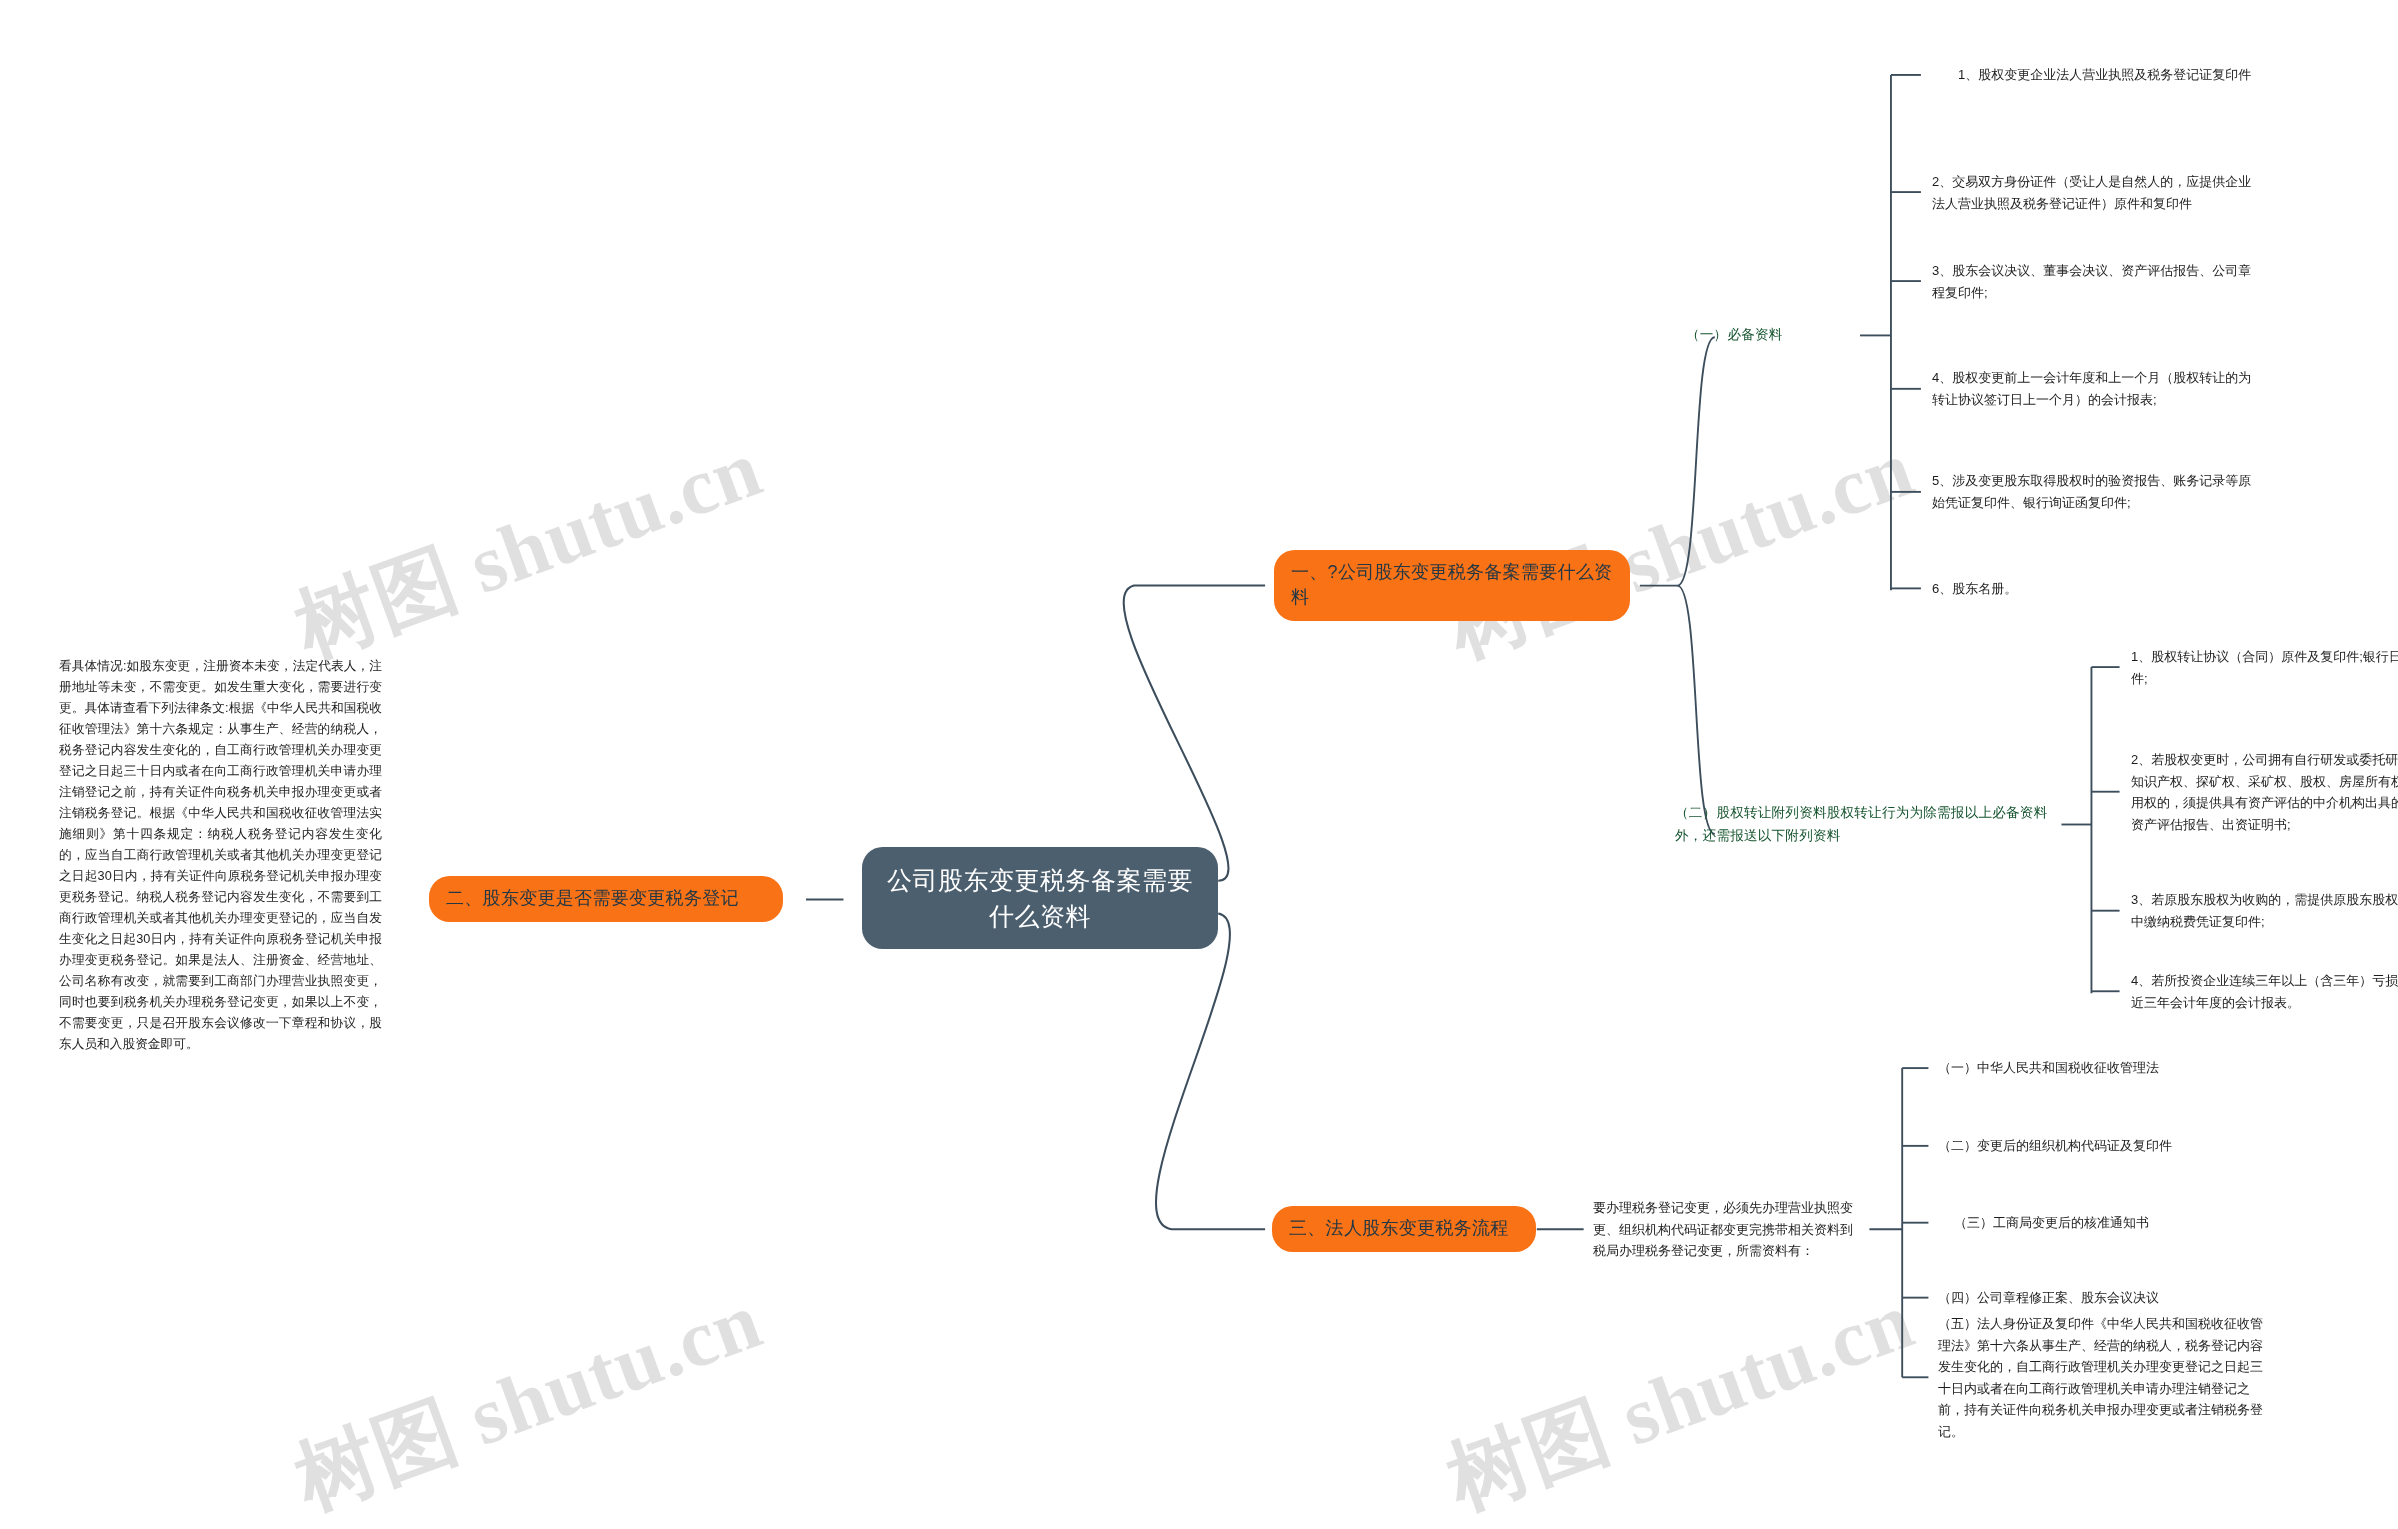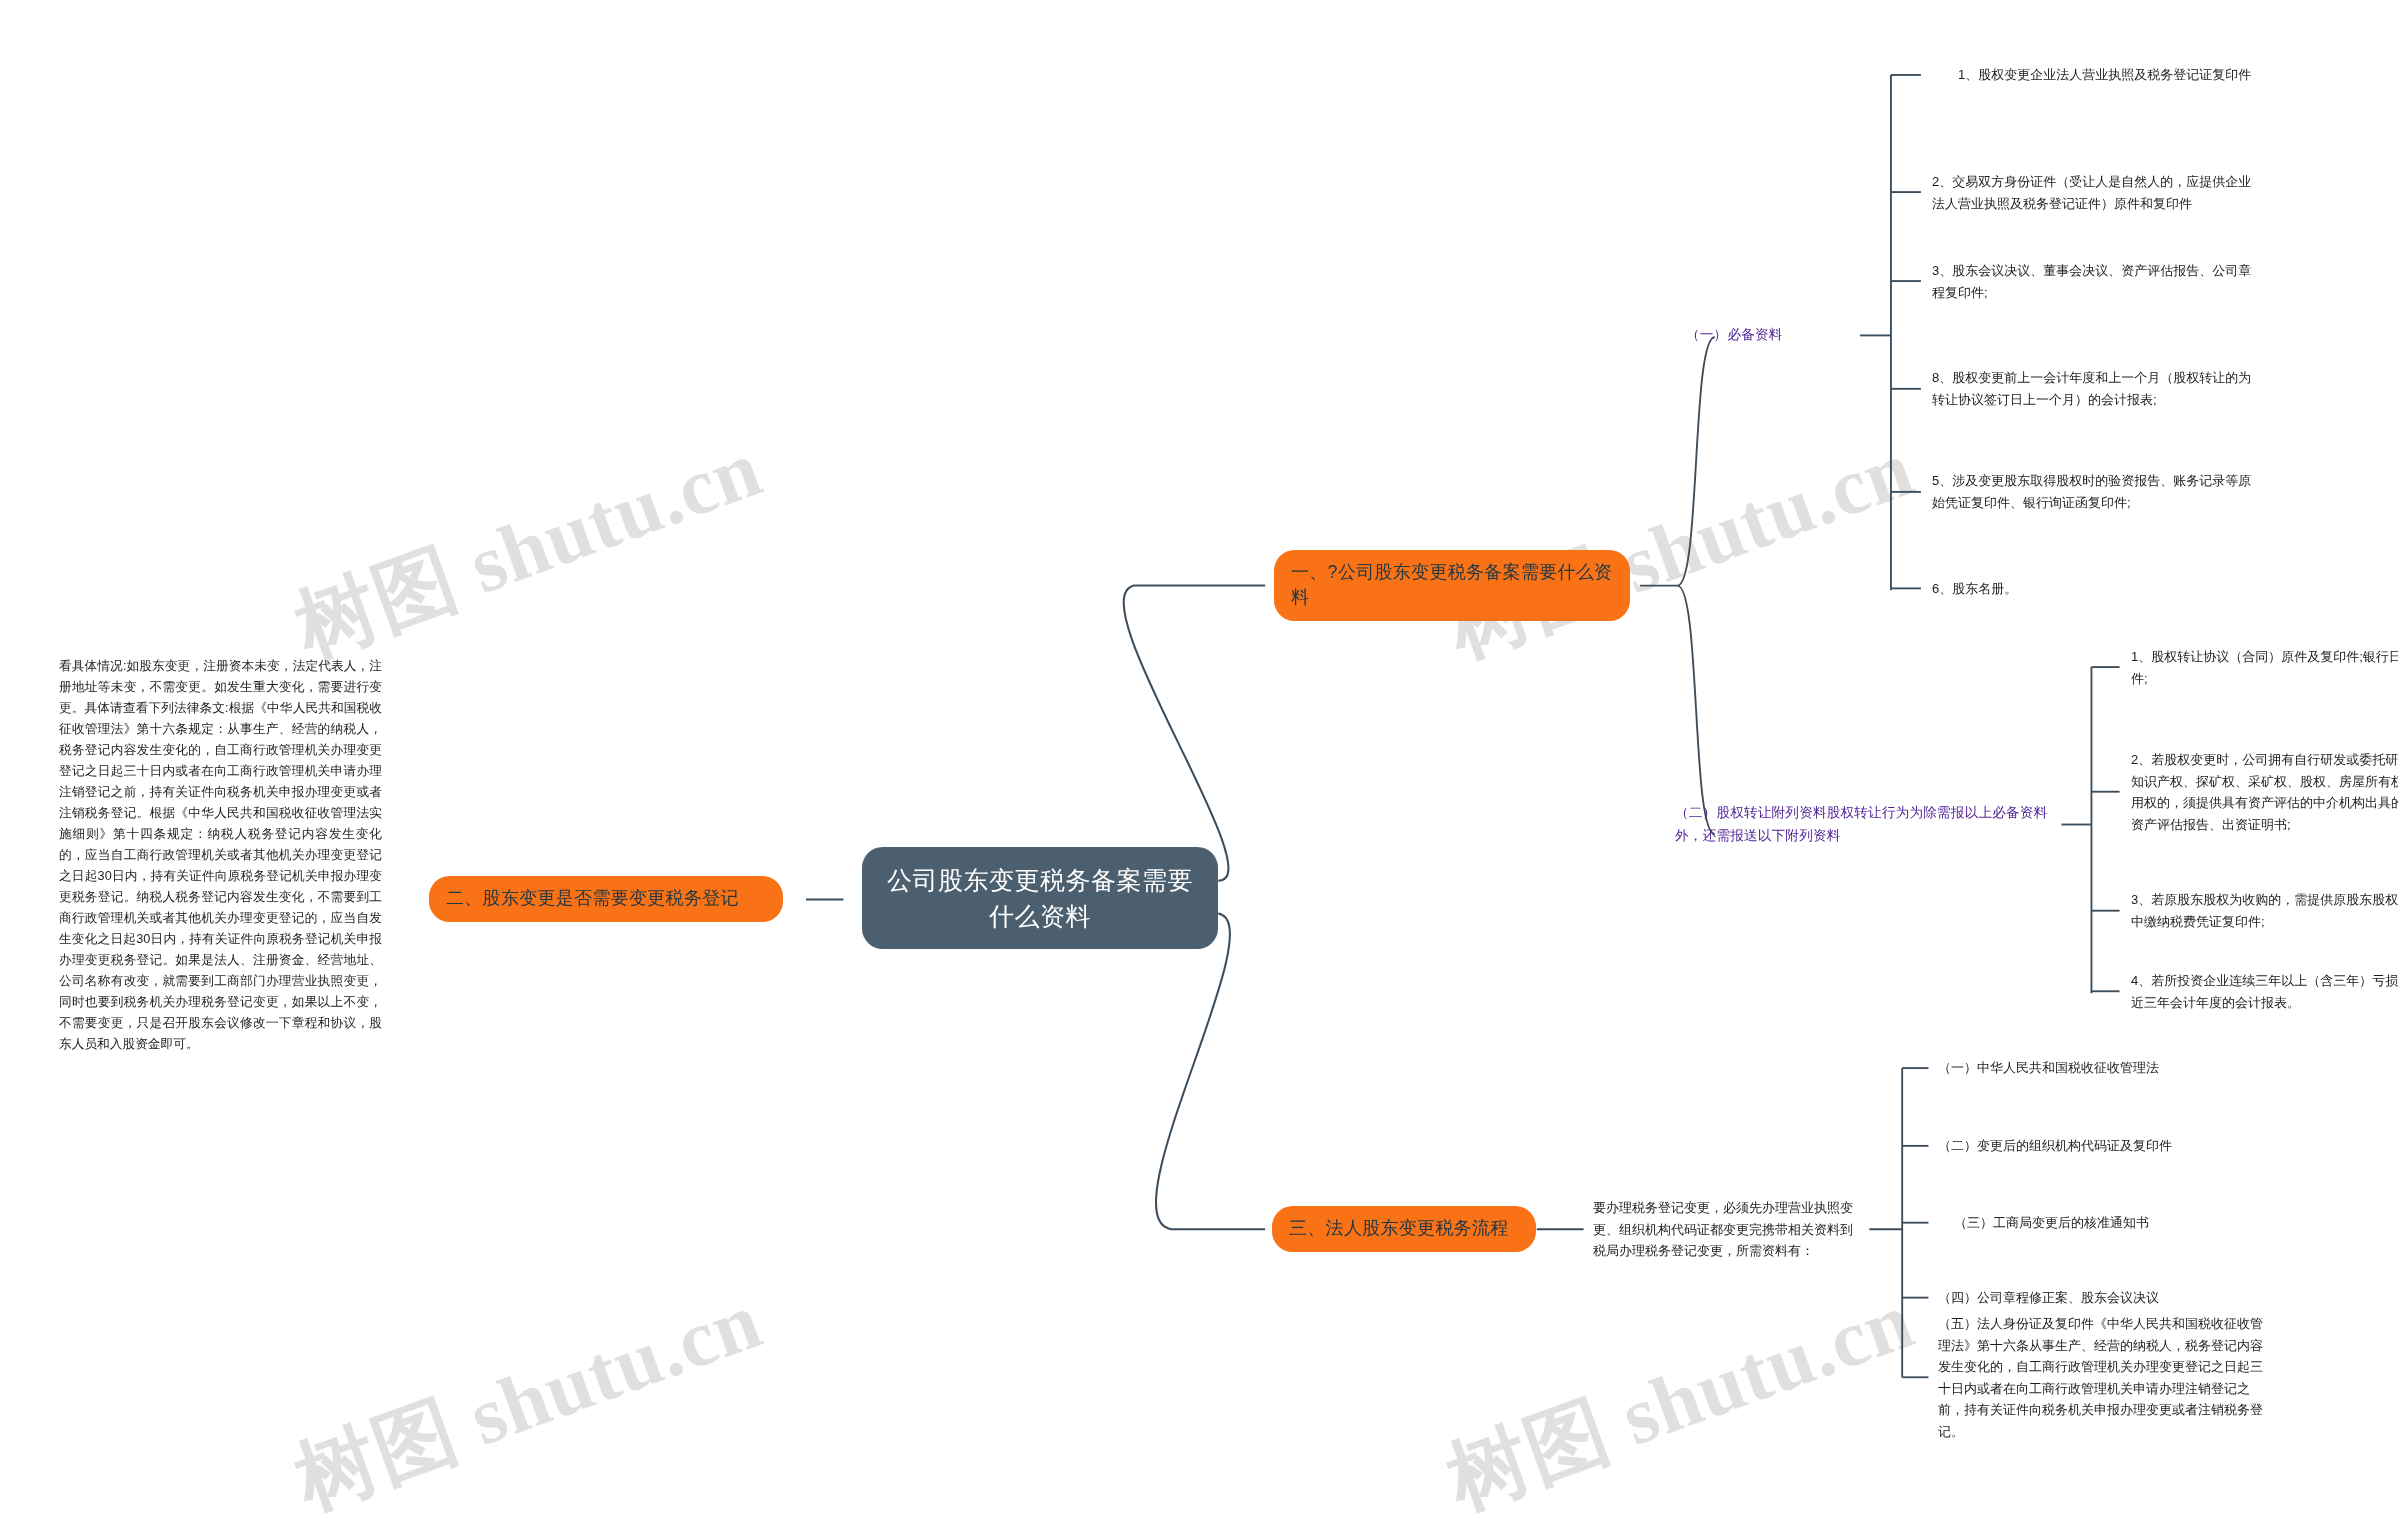"（一）必备资料" .plain-node { color: #4c1d95 -> #14532d }
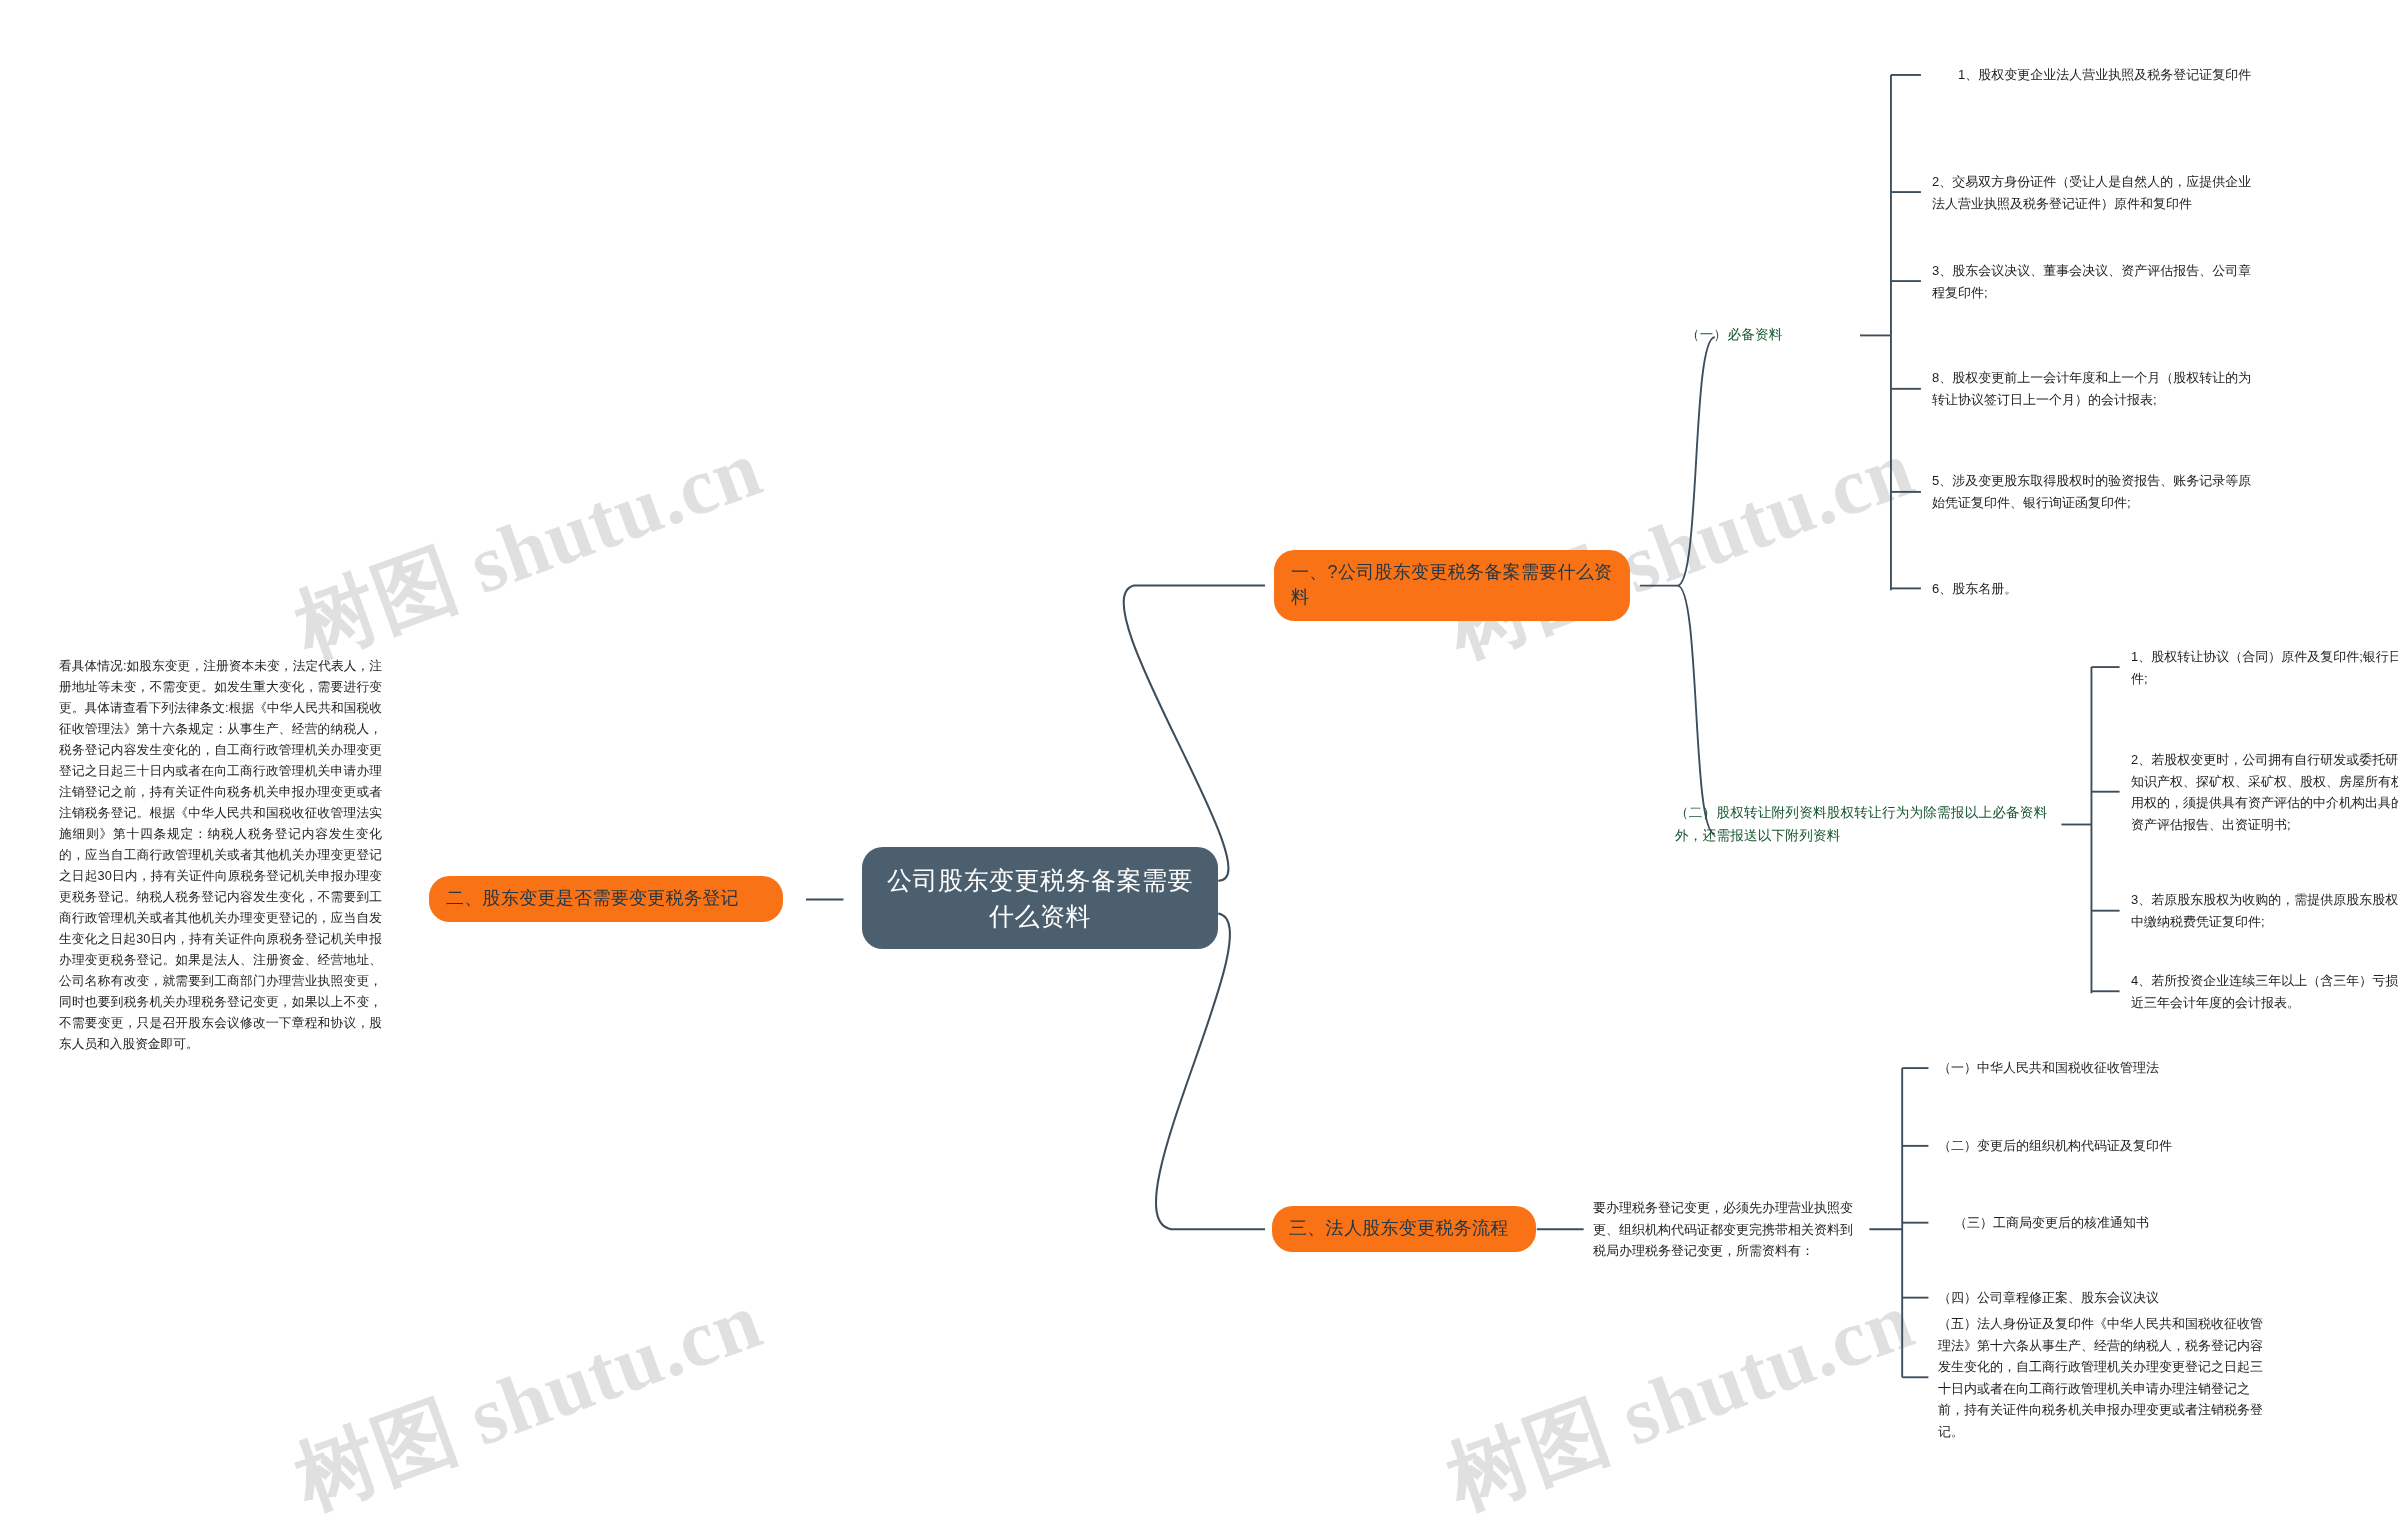"8、股权变更前上一会计年度和上一个月（股权转让的为转让协议签订日上一个月）的会计" div.node { text: 8 -> 4 }
